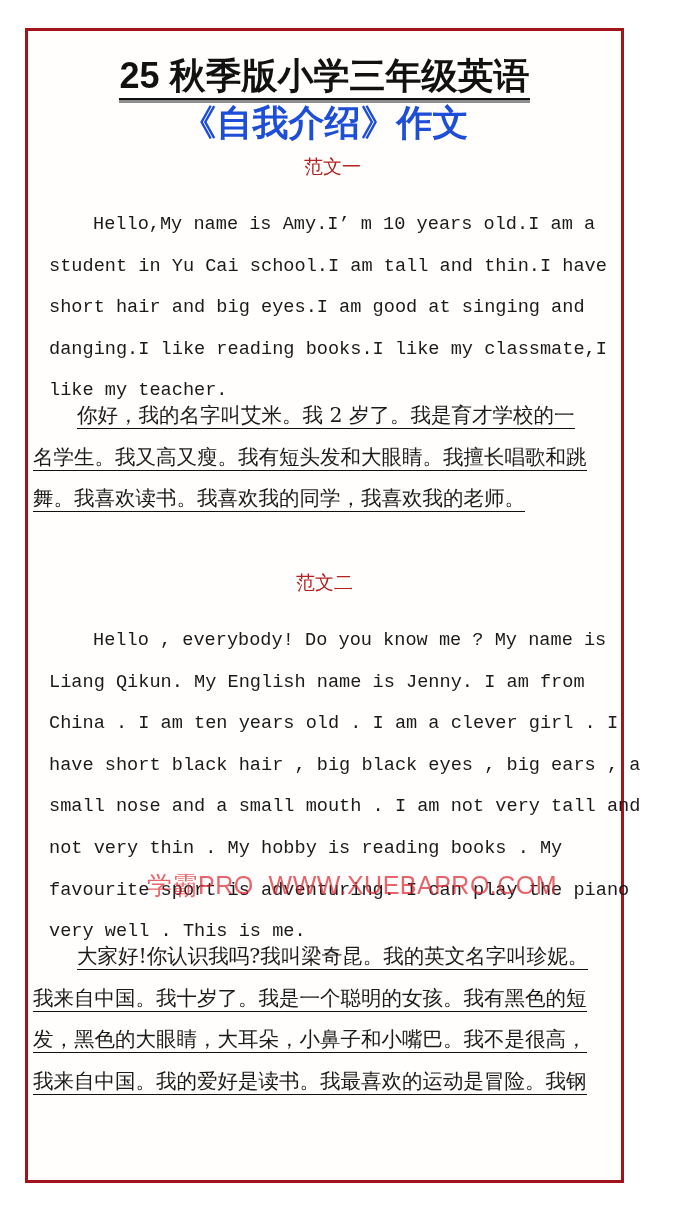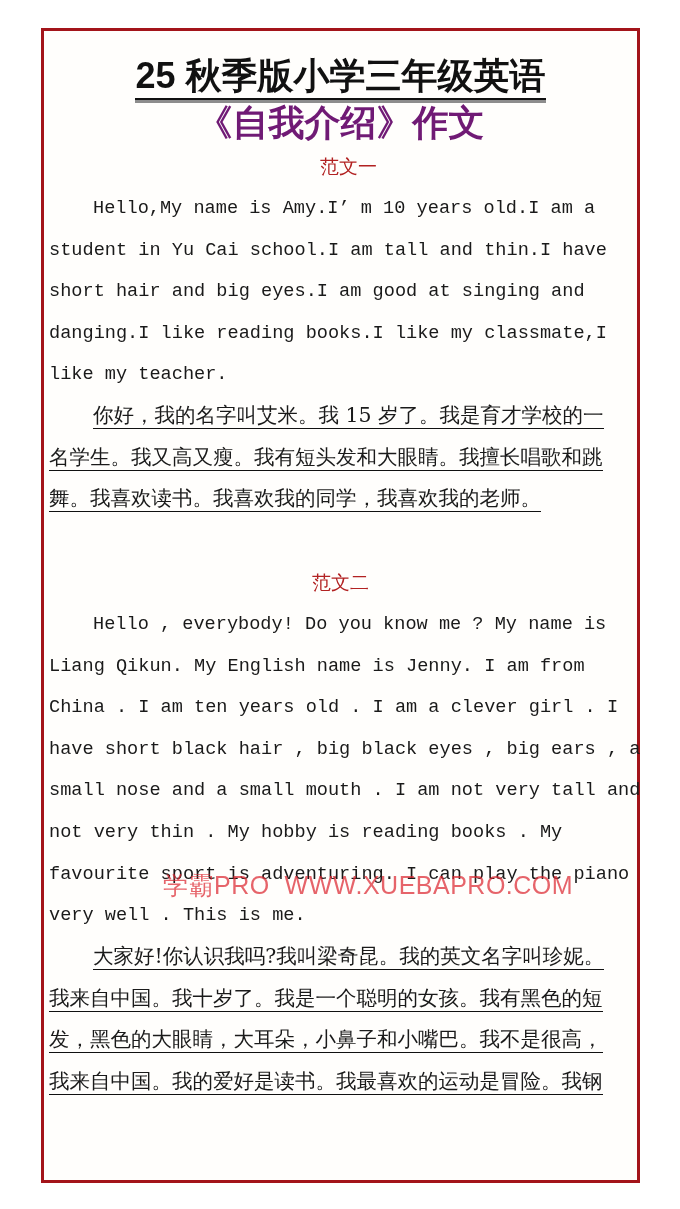"25 秋季版小学三年级英语" .frame { left: 41px -> 25px }
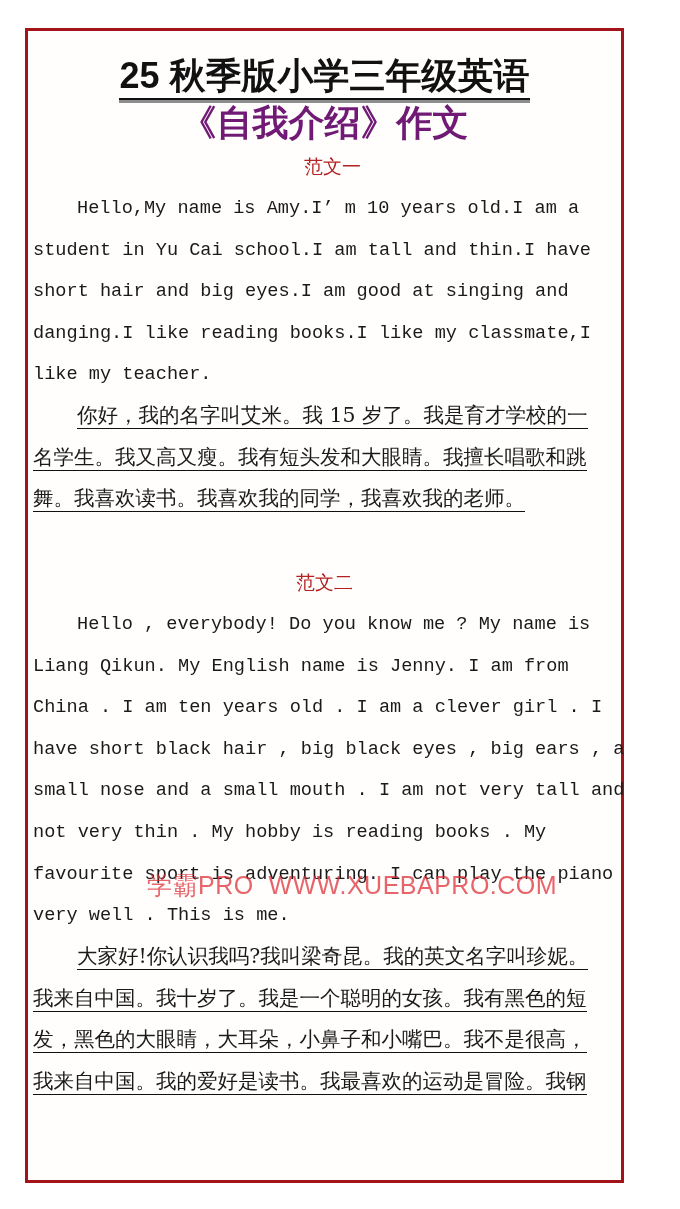"《自我介绍》作文" .subtitle { color: #701a75 -> #1d4ed8 }
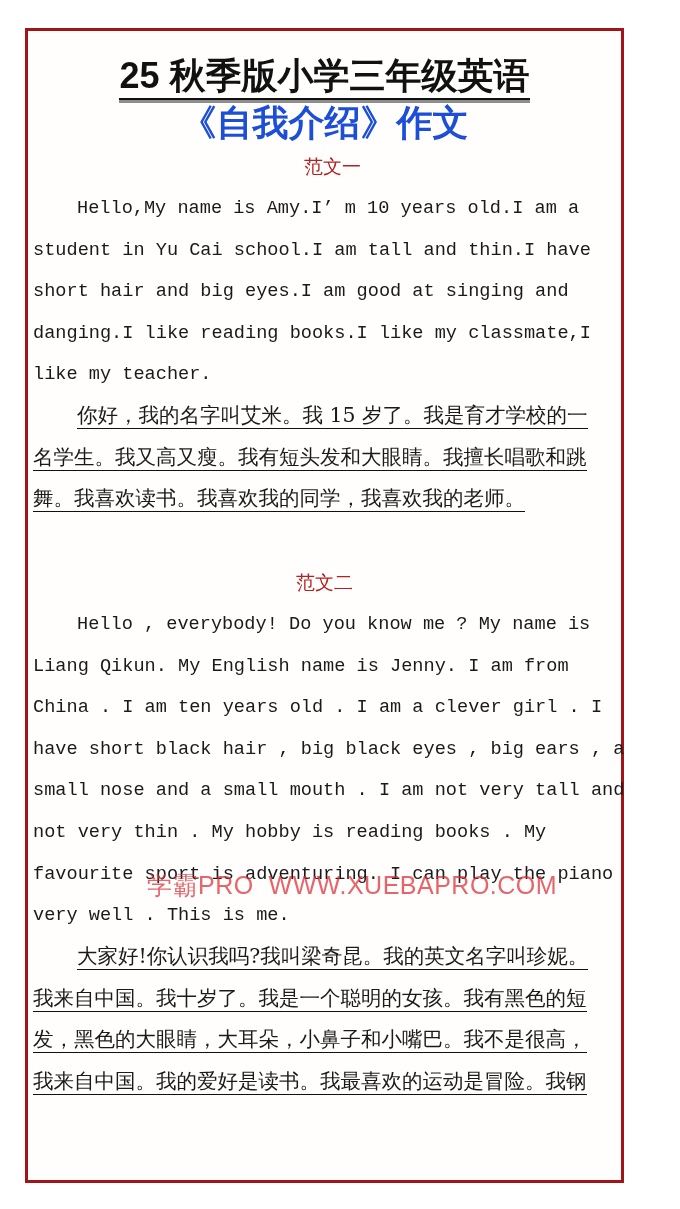"Hello,My name is Amy.I’ m" .en { margin: 0 -> 16px }
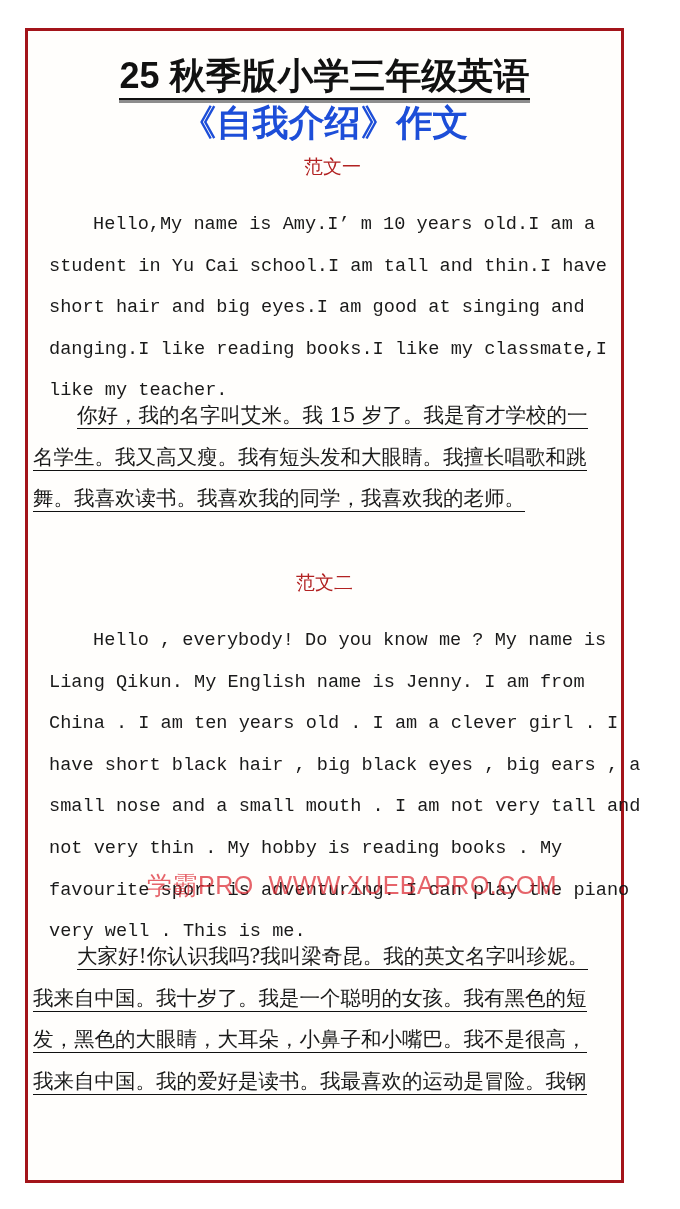"你好，我的名字叫艾米。我 15 岁了。我是育才学校的一" span { text: 15 -> 2 }
